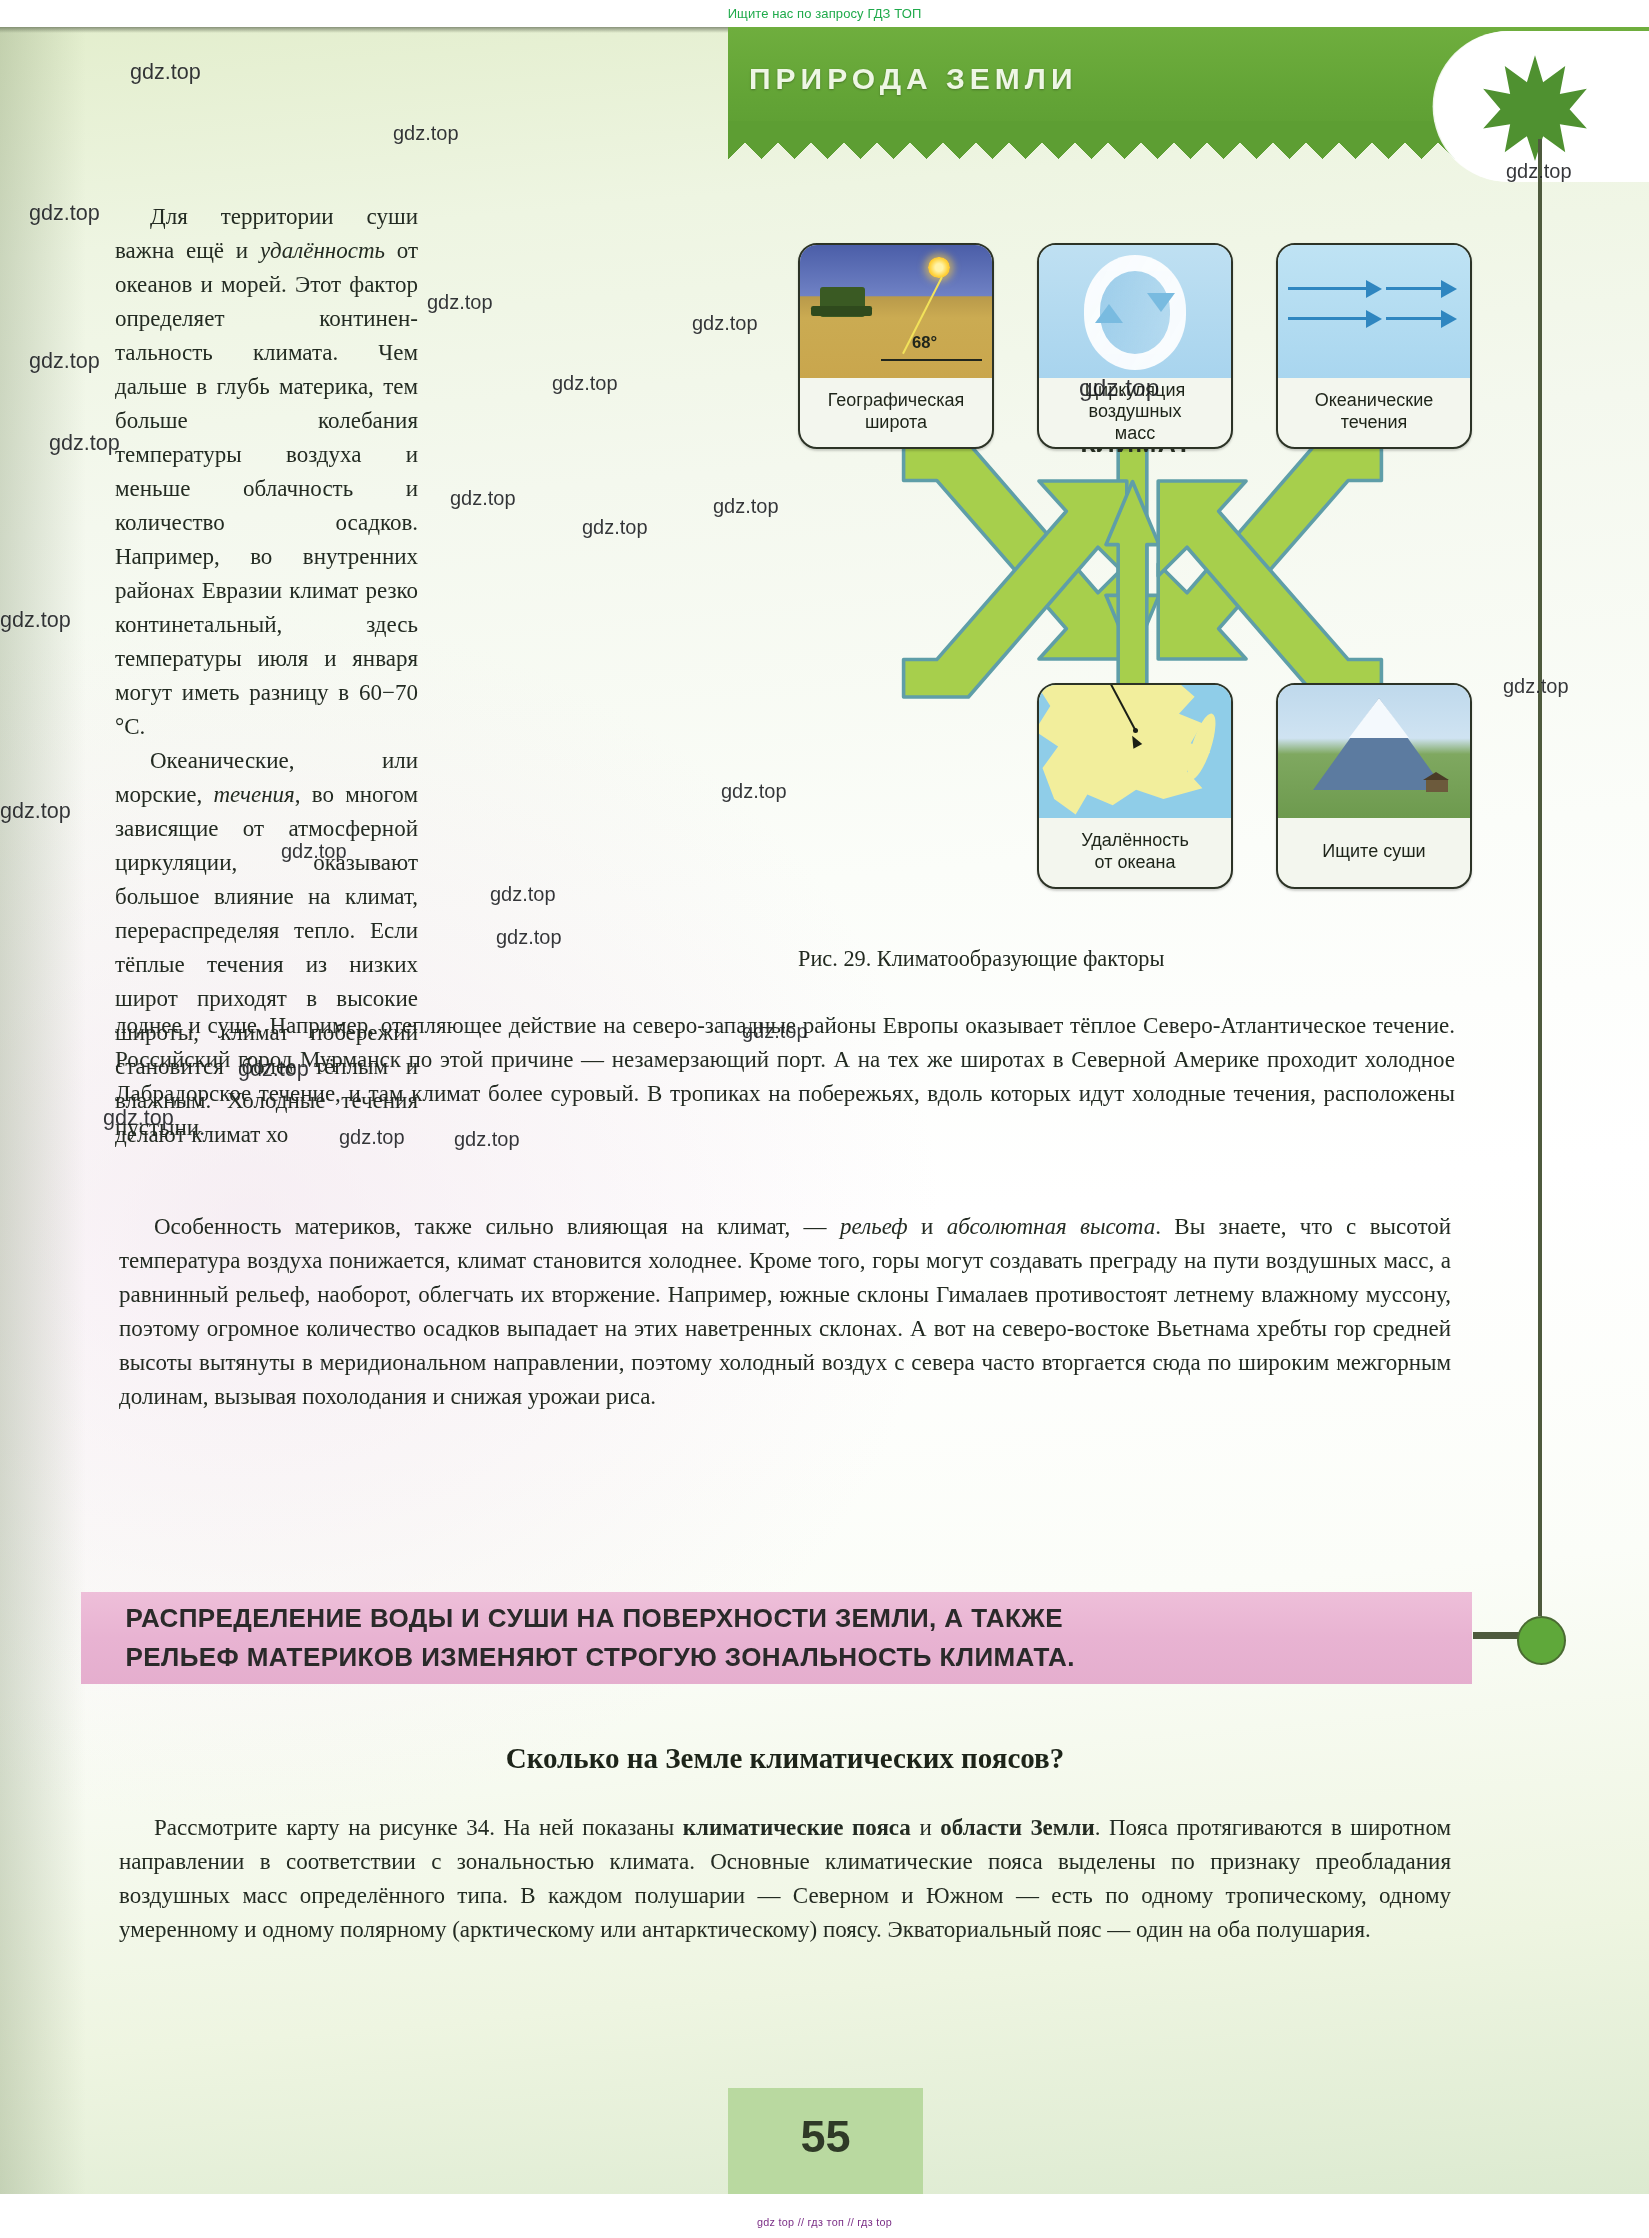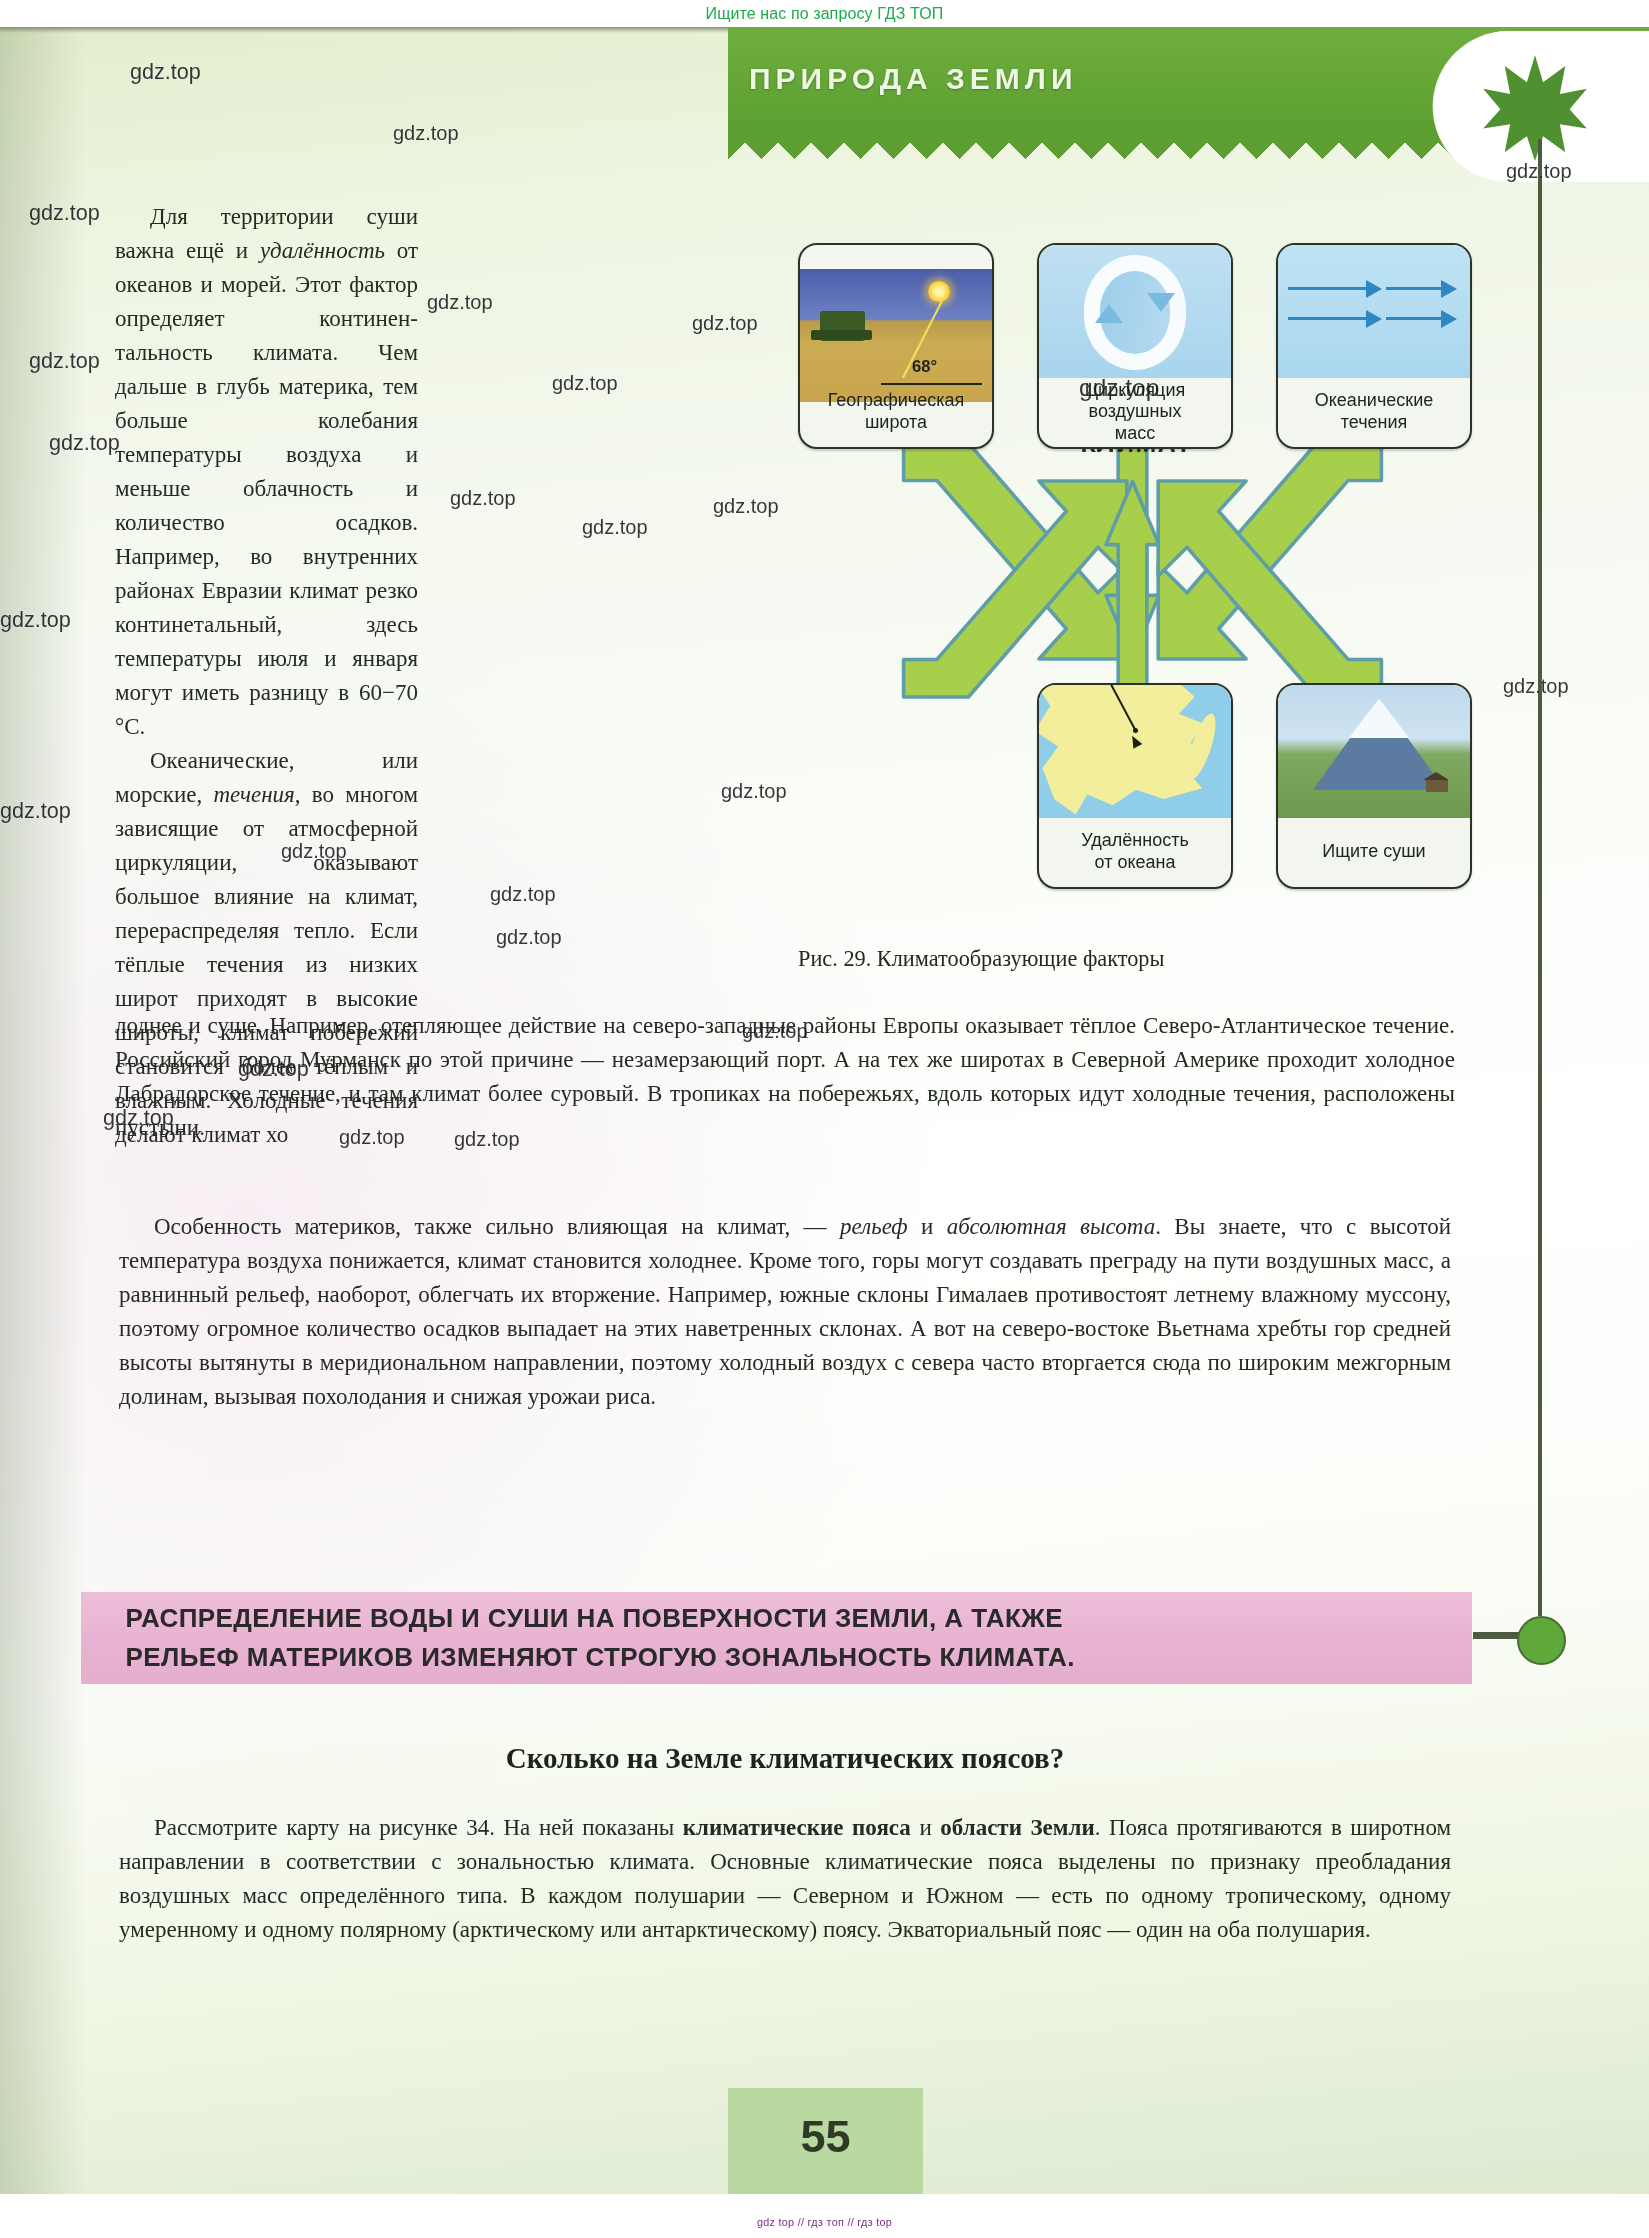"Ищите нас по запросу ГДЗ" .promo-top { font-size: 16px -> 13px }
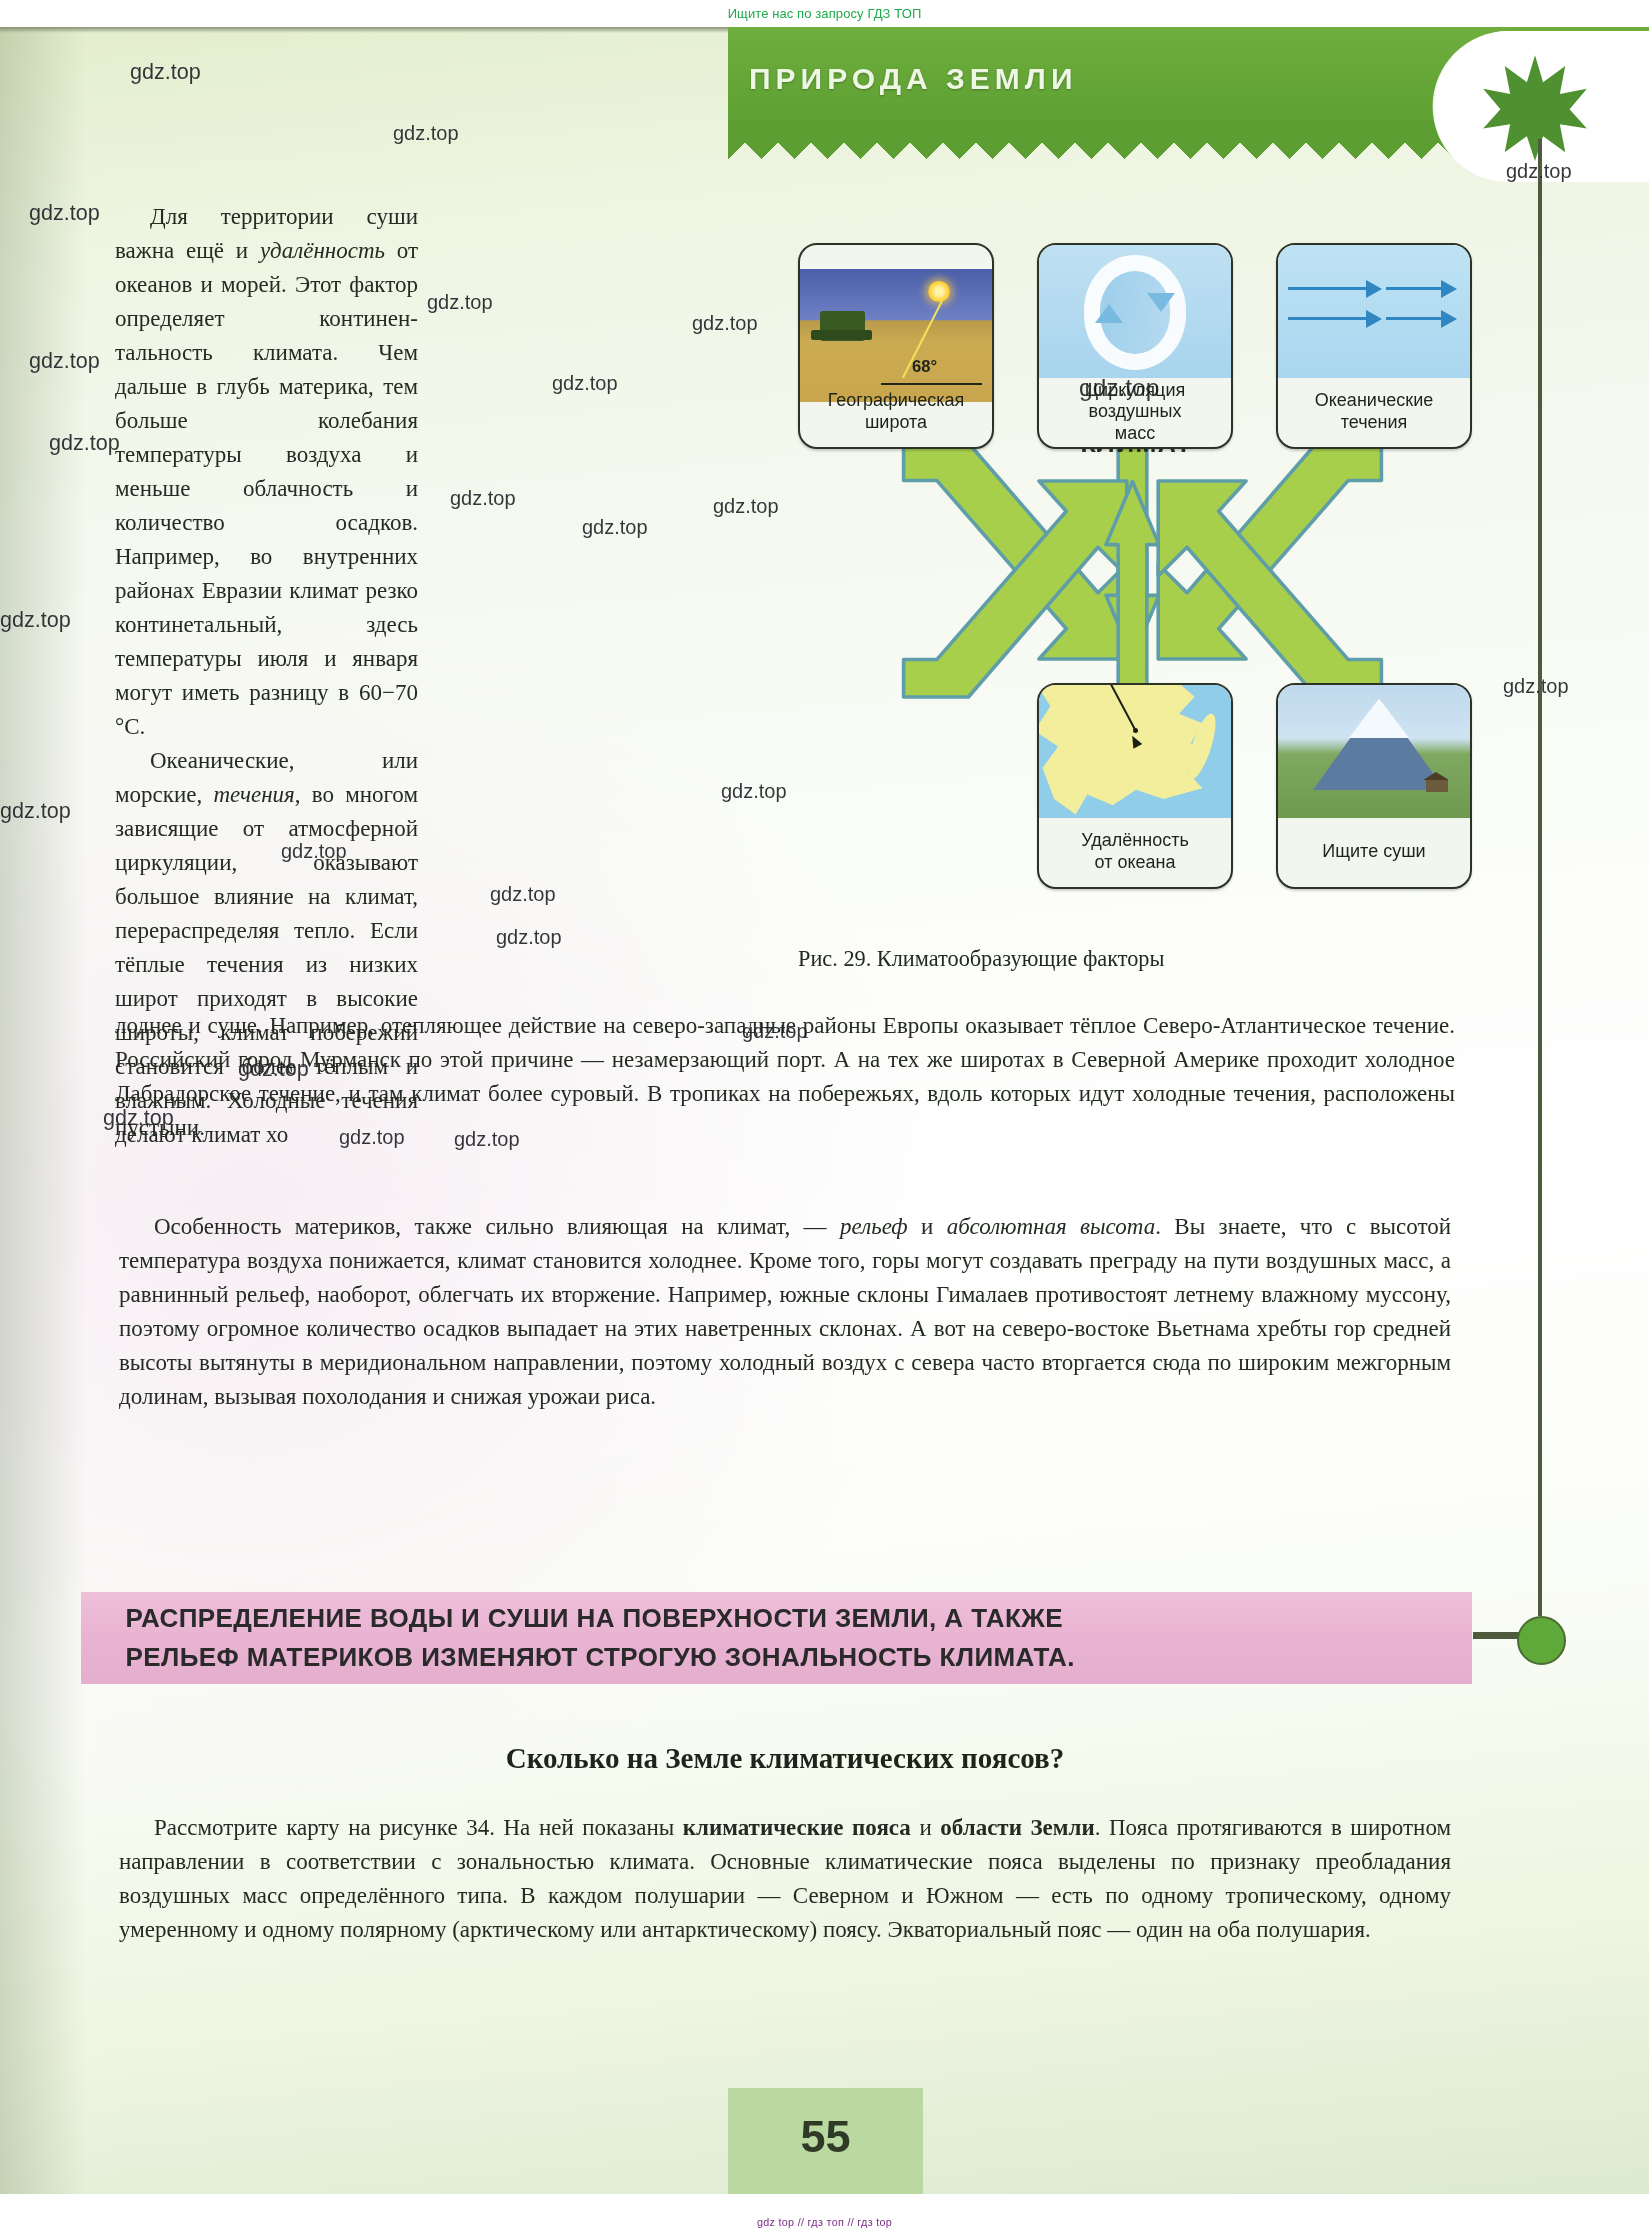"68°" .pic-field { margin-top: 24px -> none }
